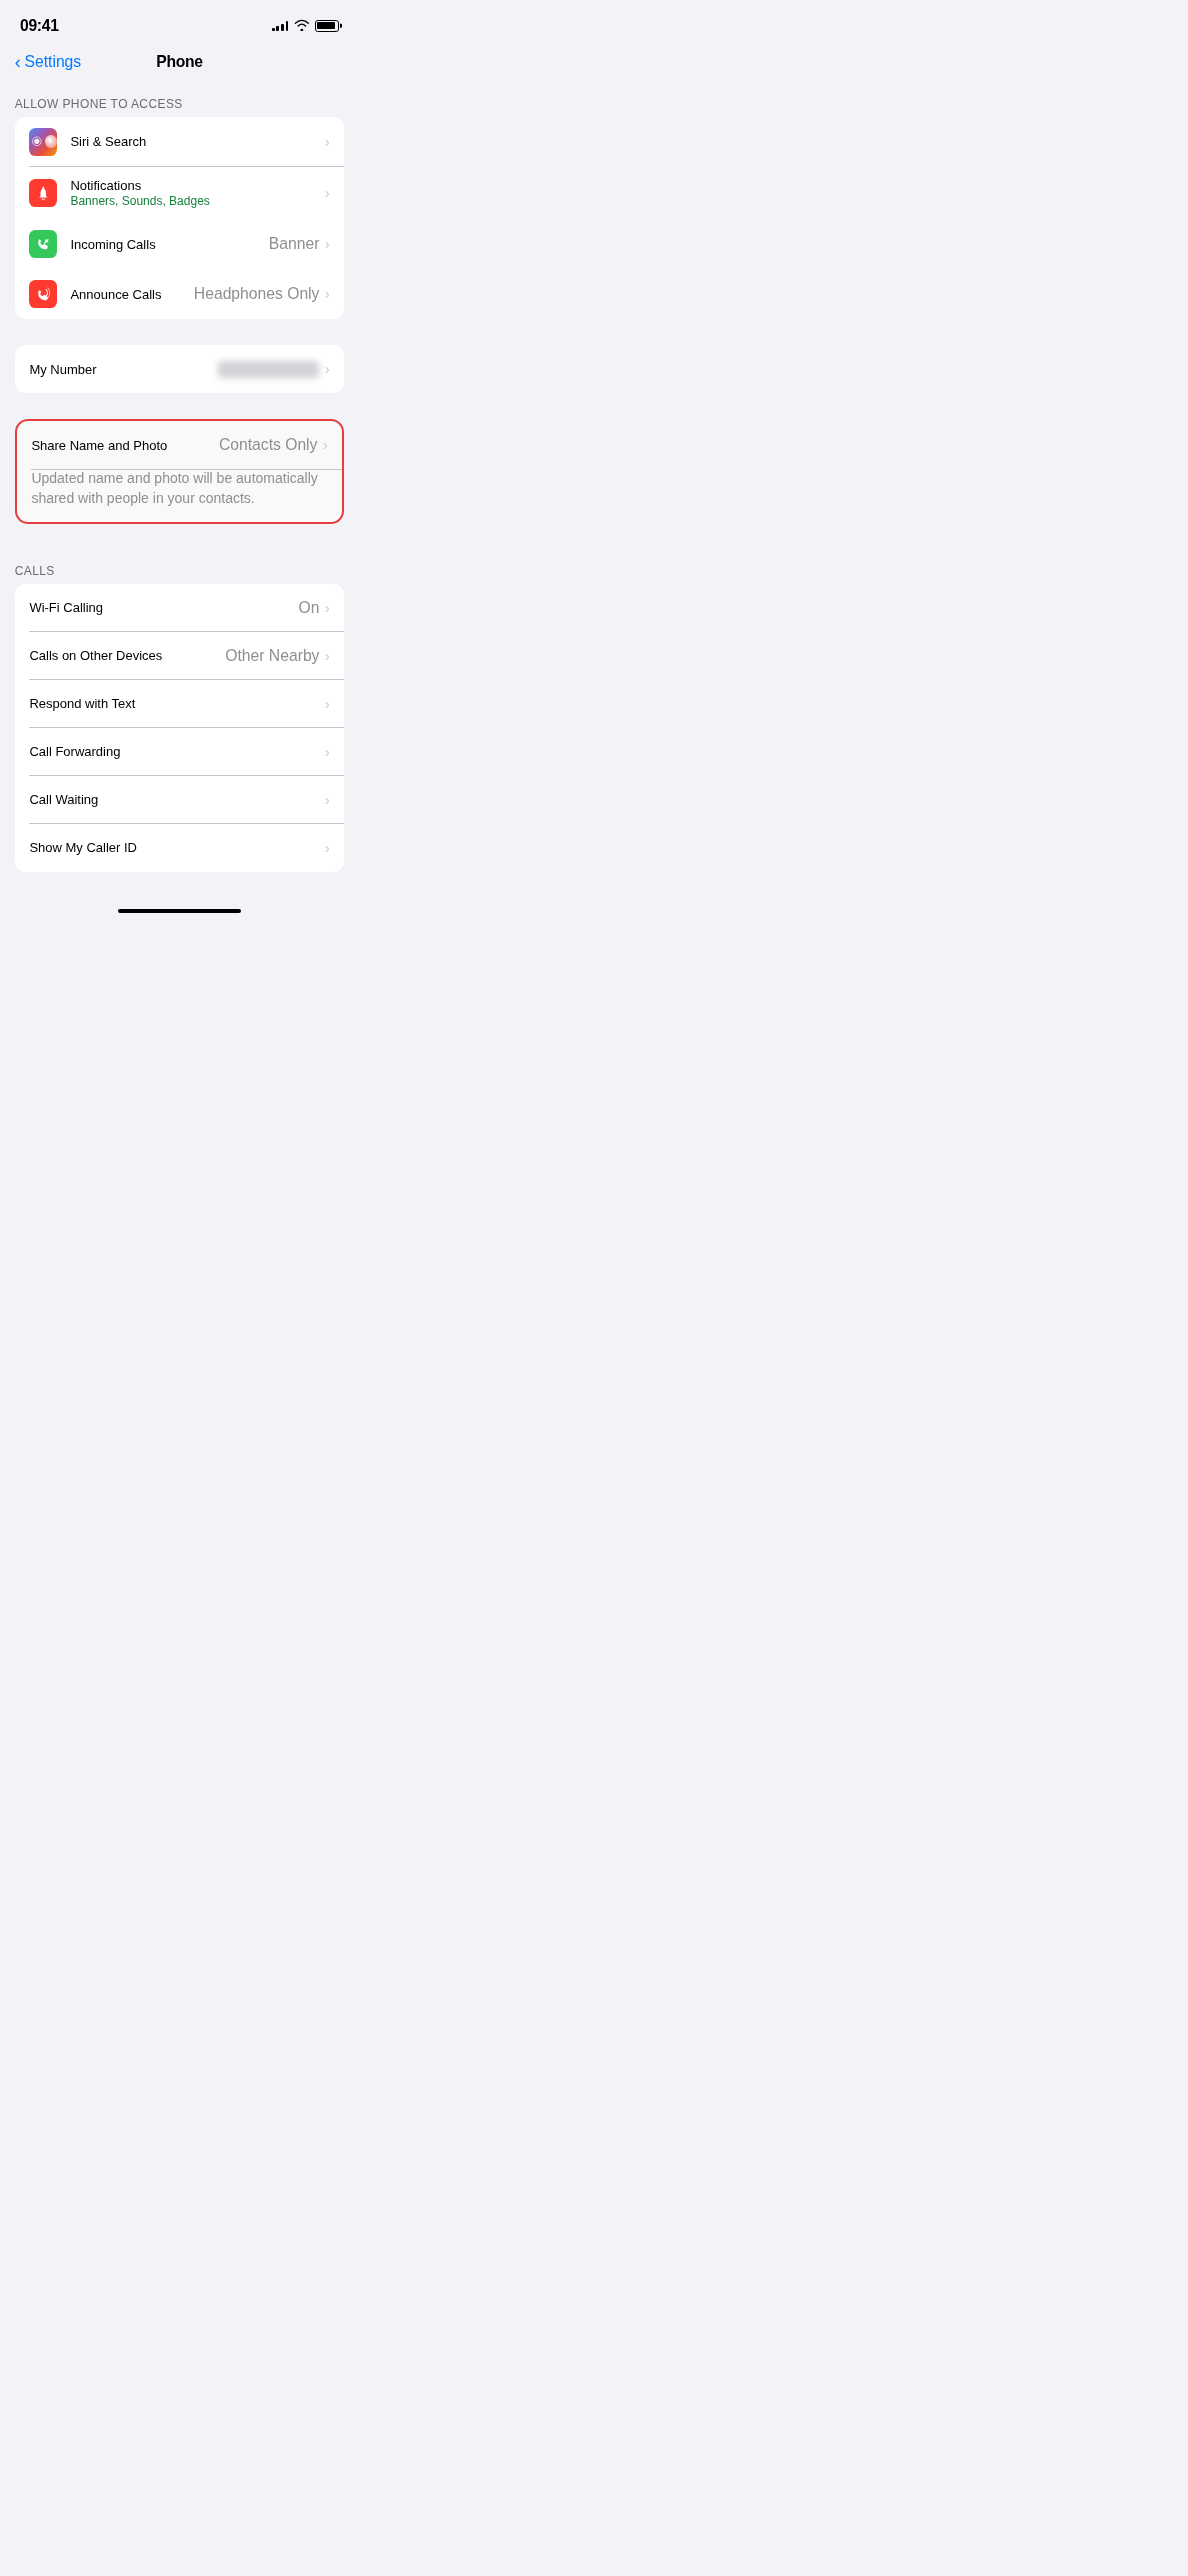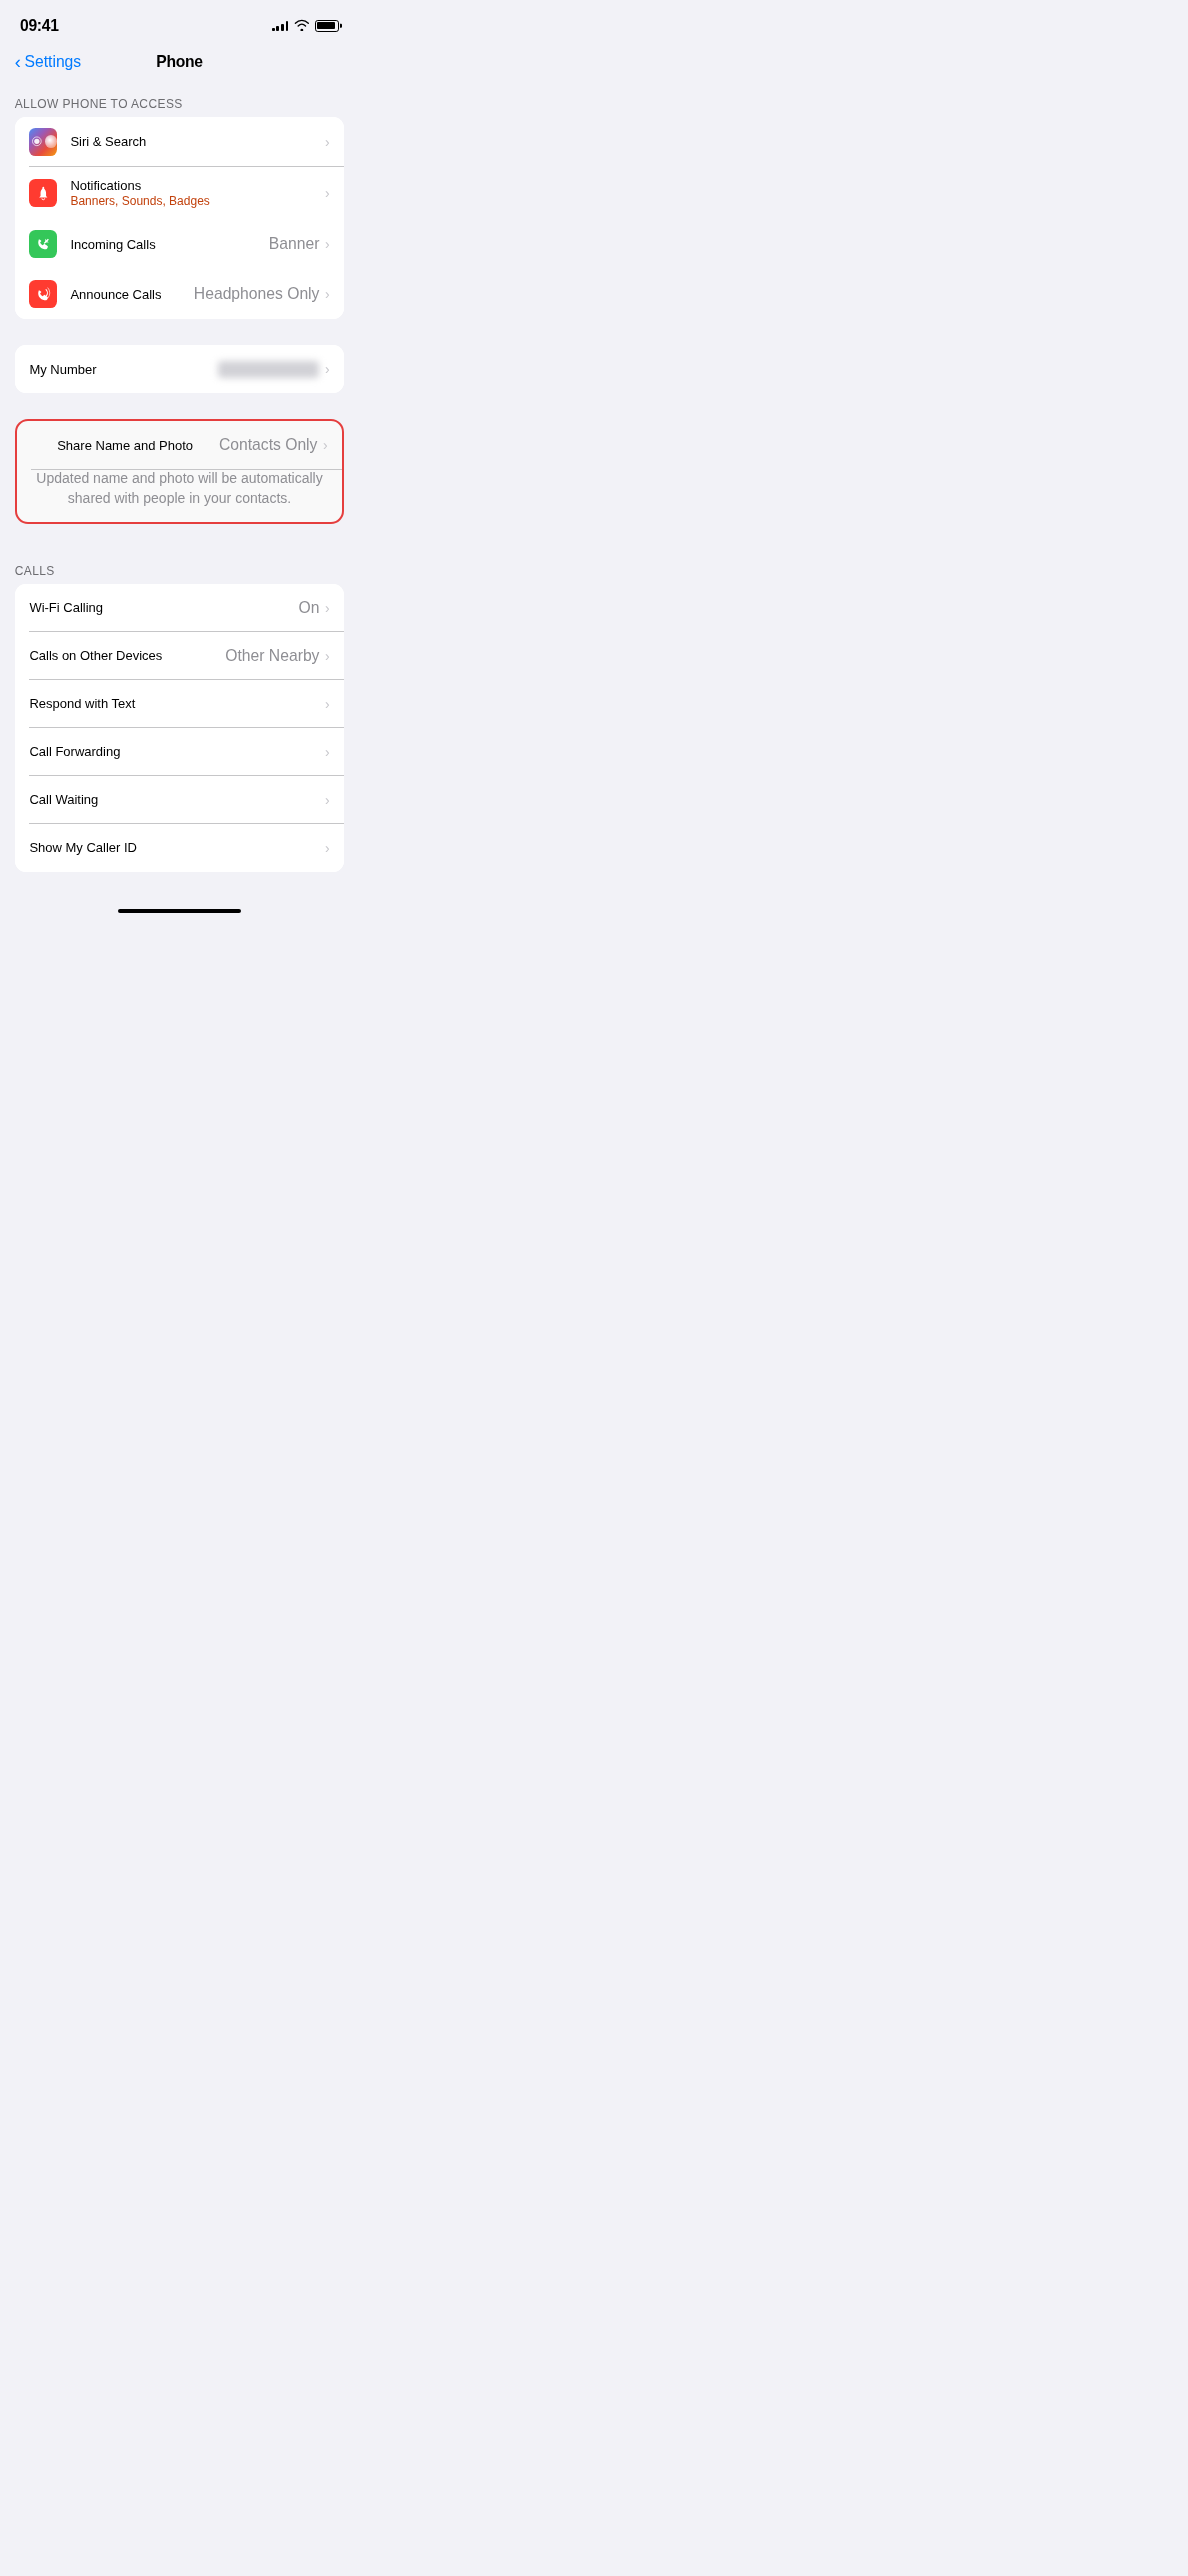"Banners, Sounds, Badges" .list-item-subtitle { color: #c2410c -> #15803d }
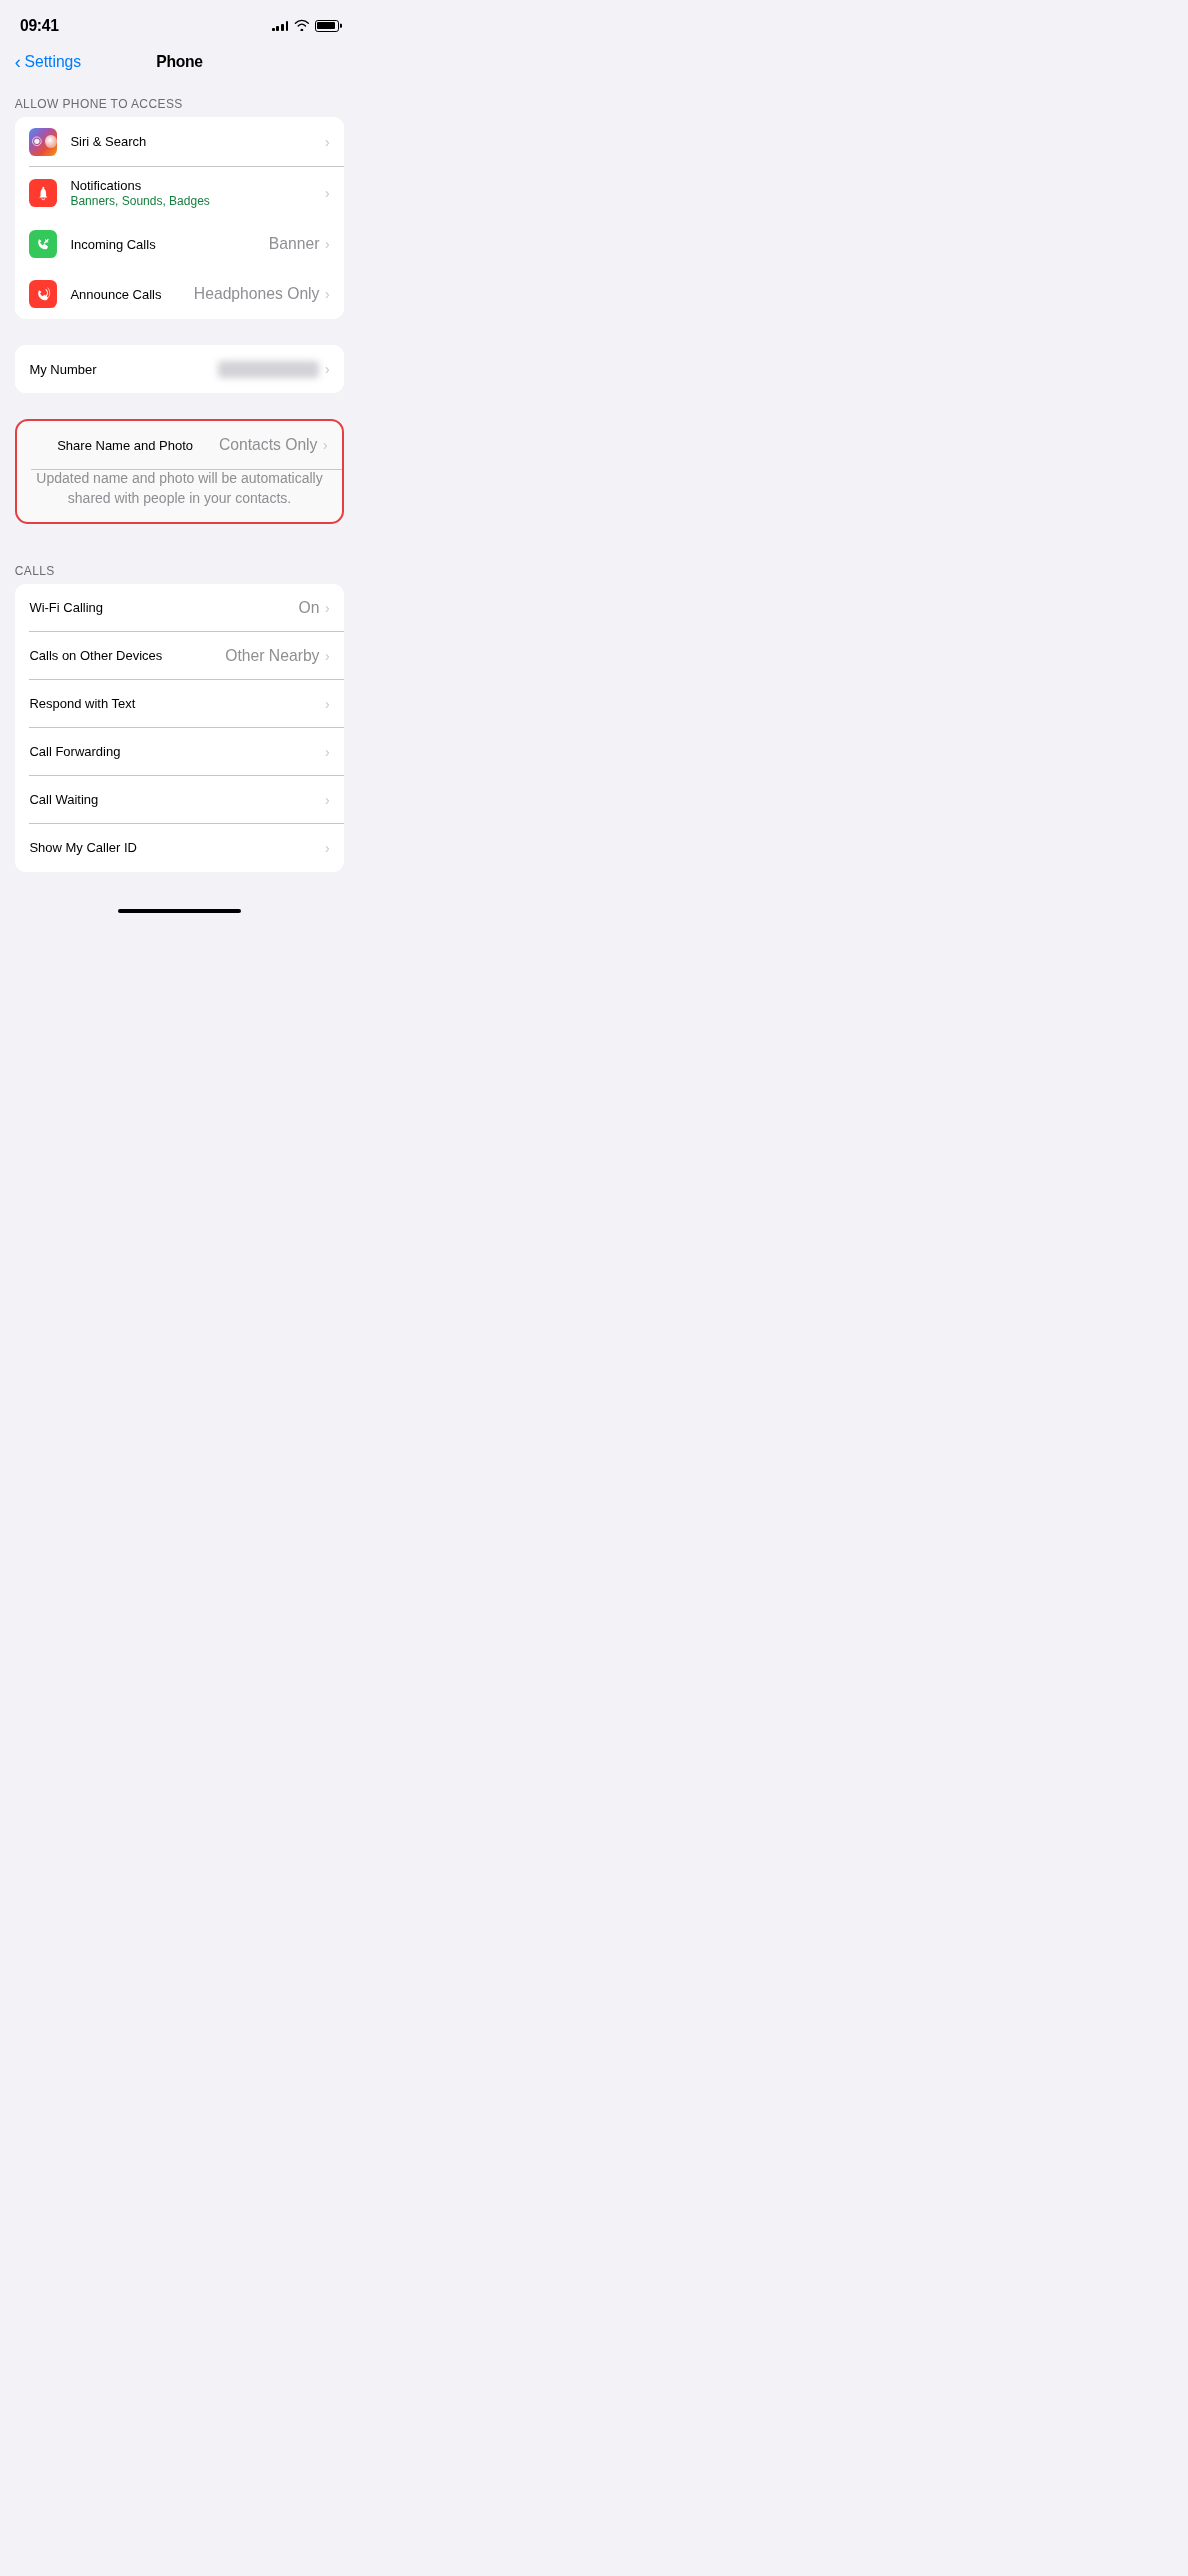"Share Name and Photo" .card-highlighted { text-align: center -> none }
